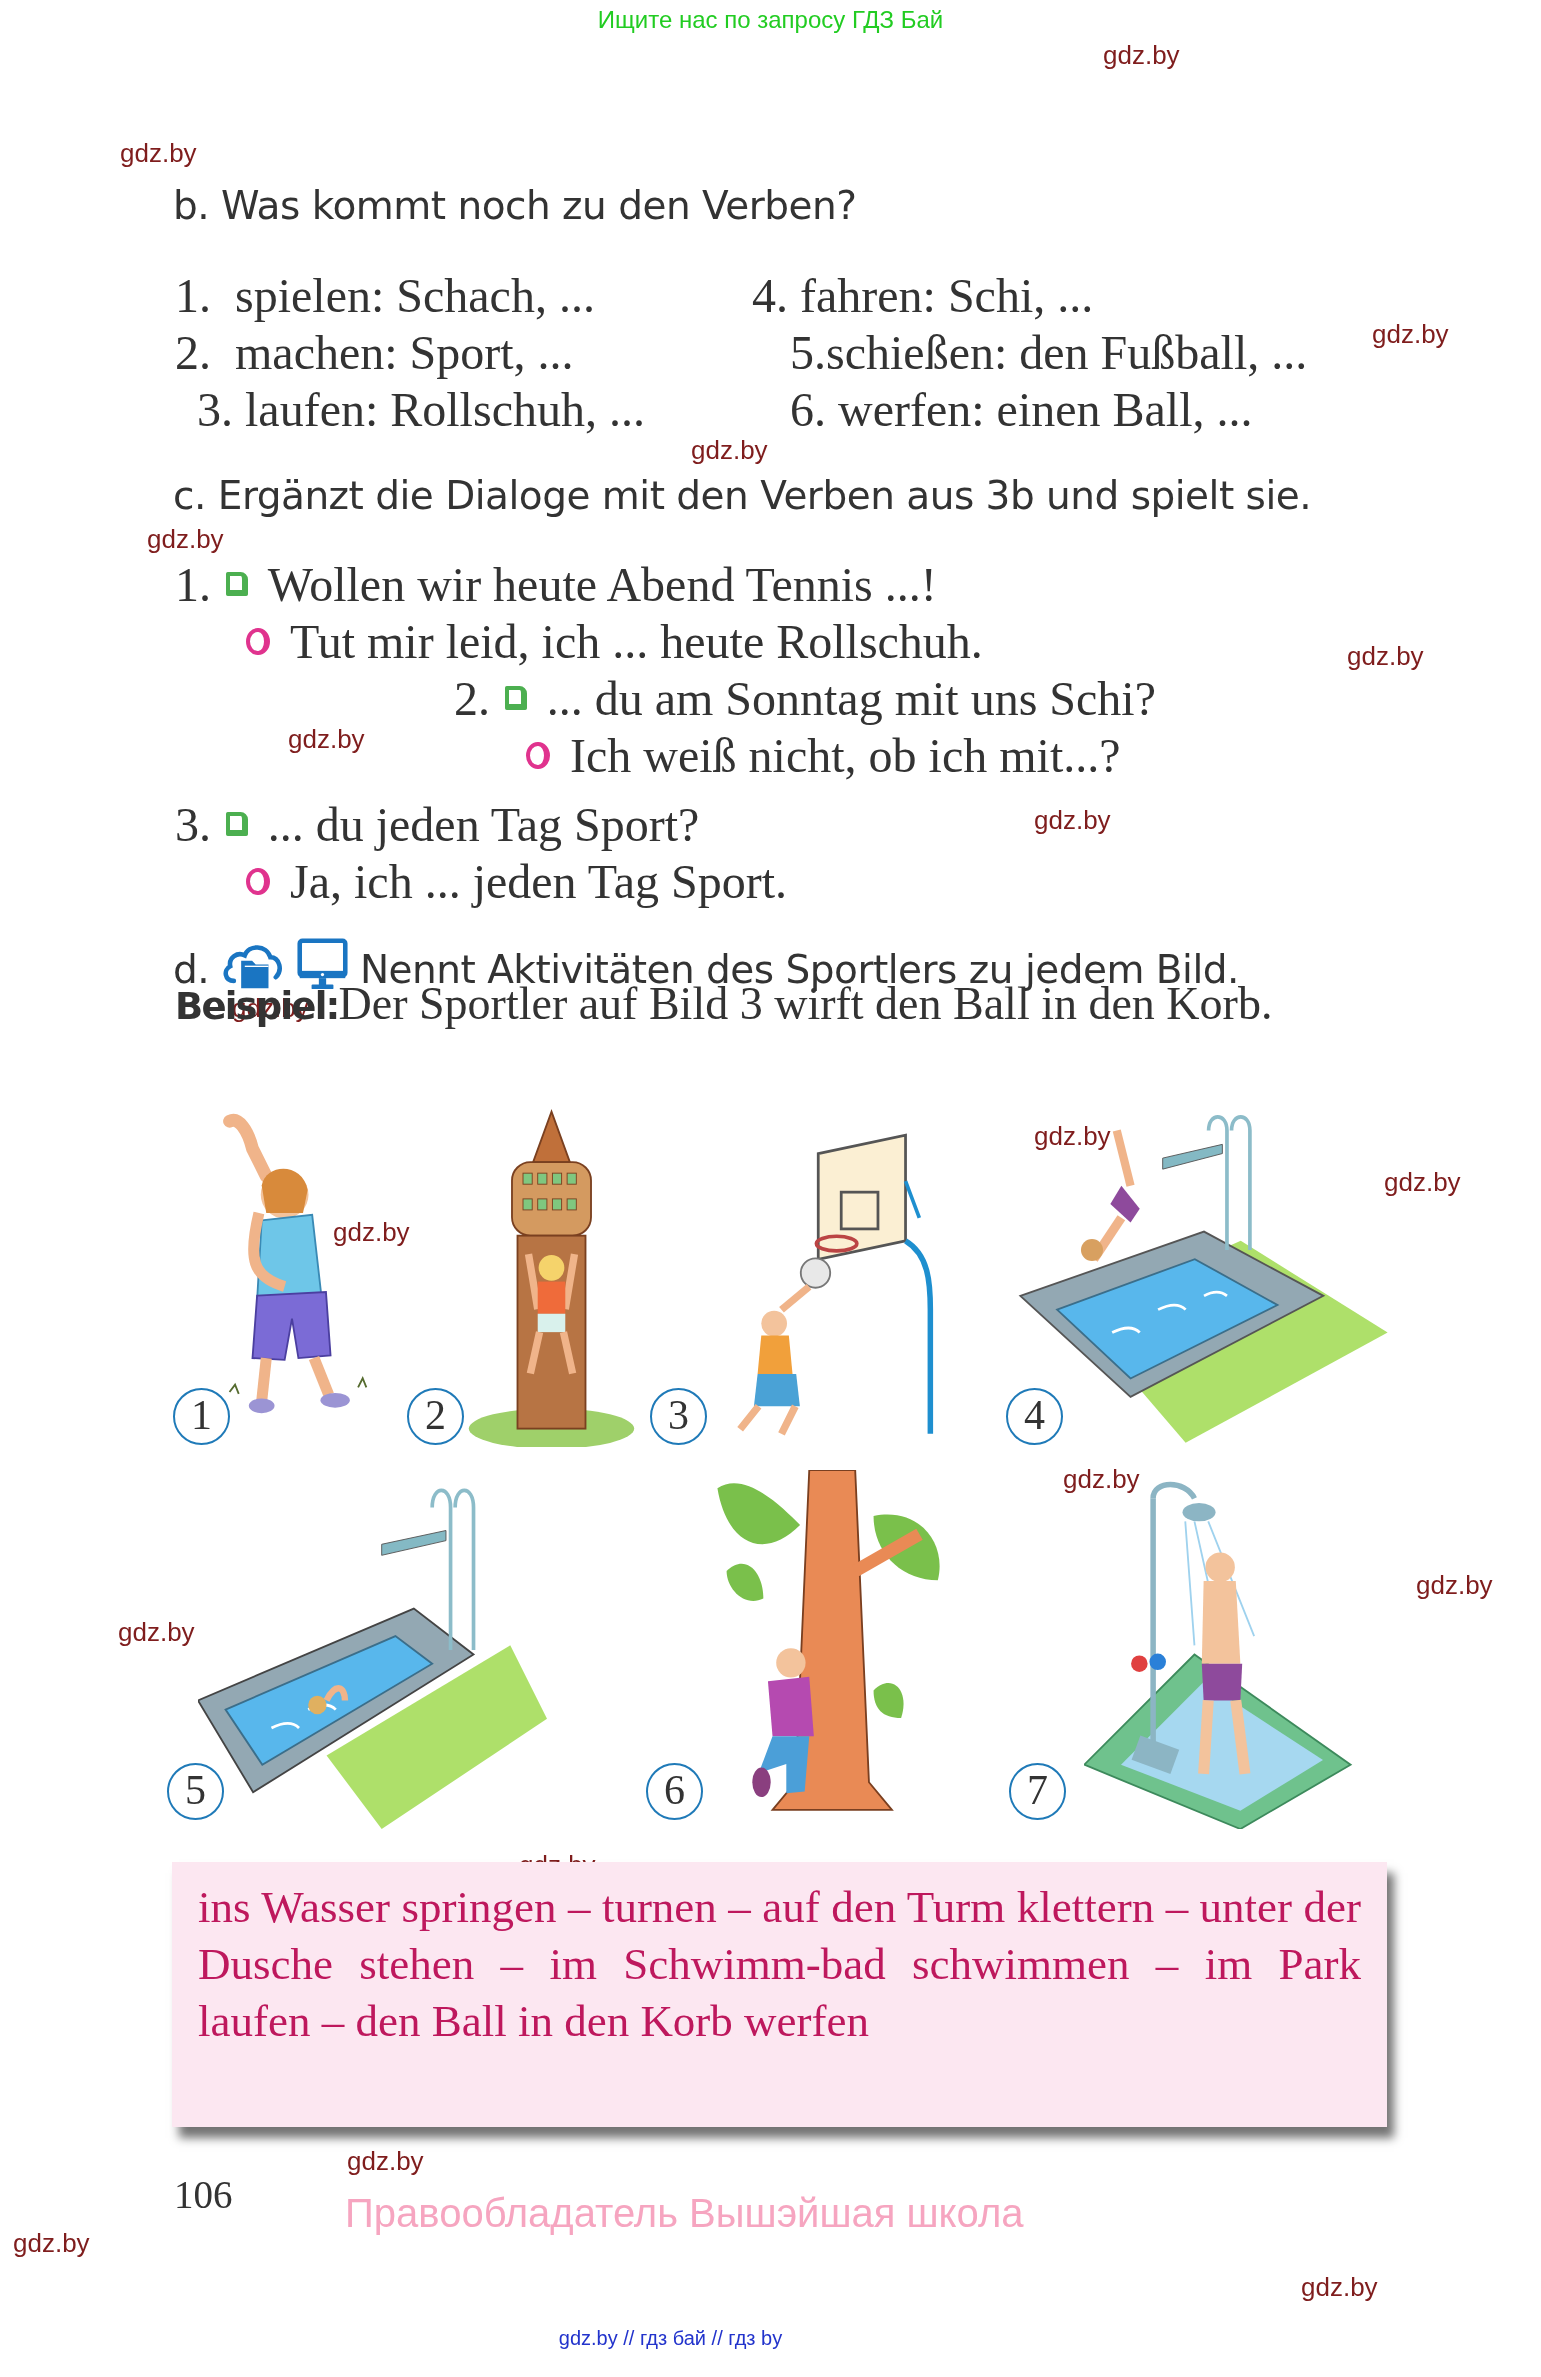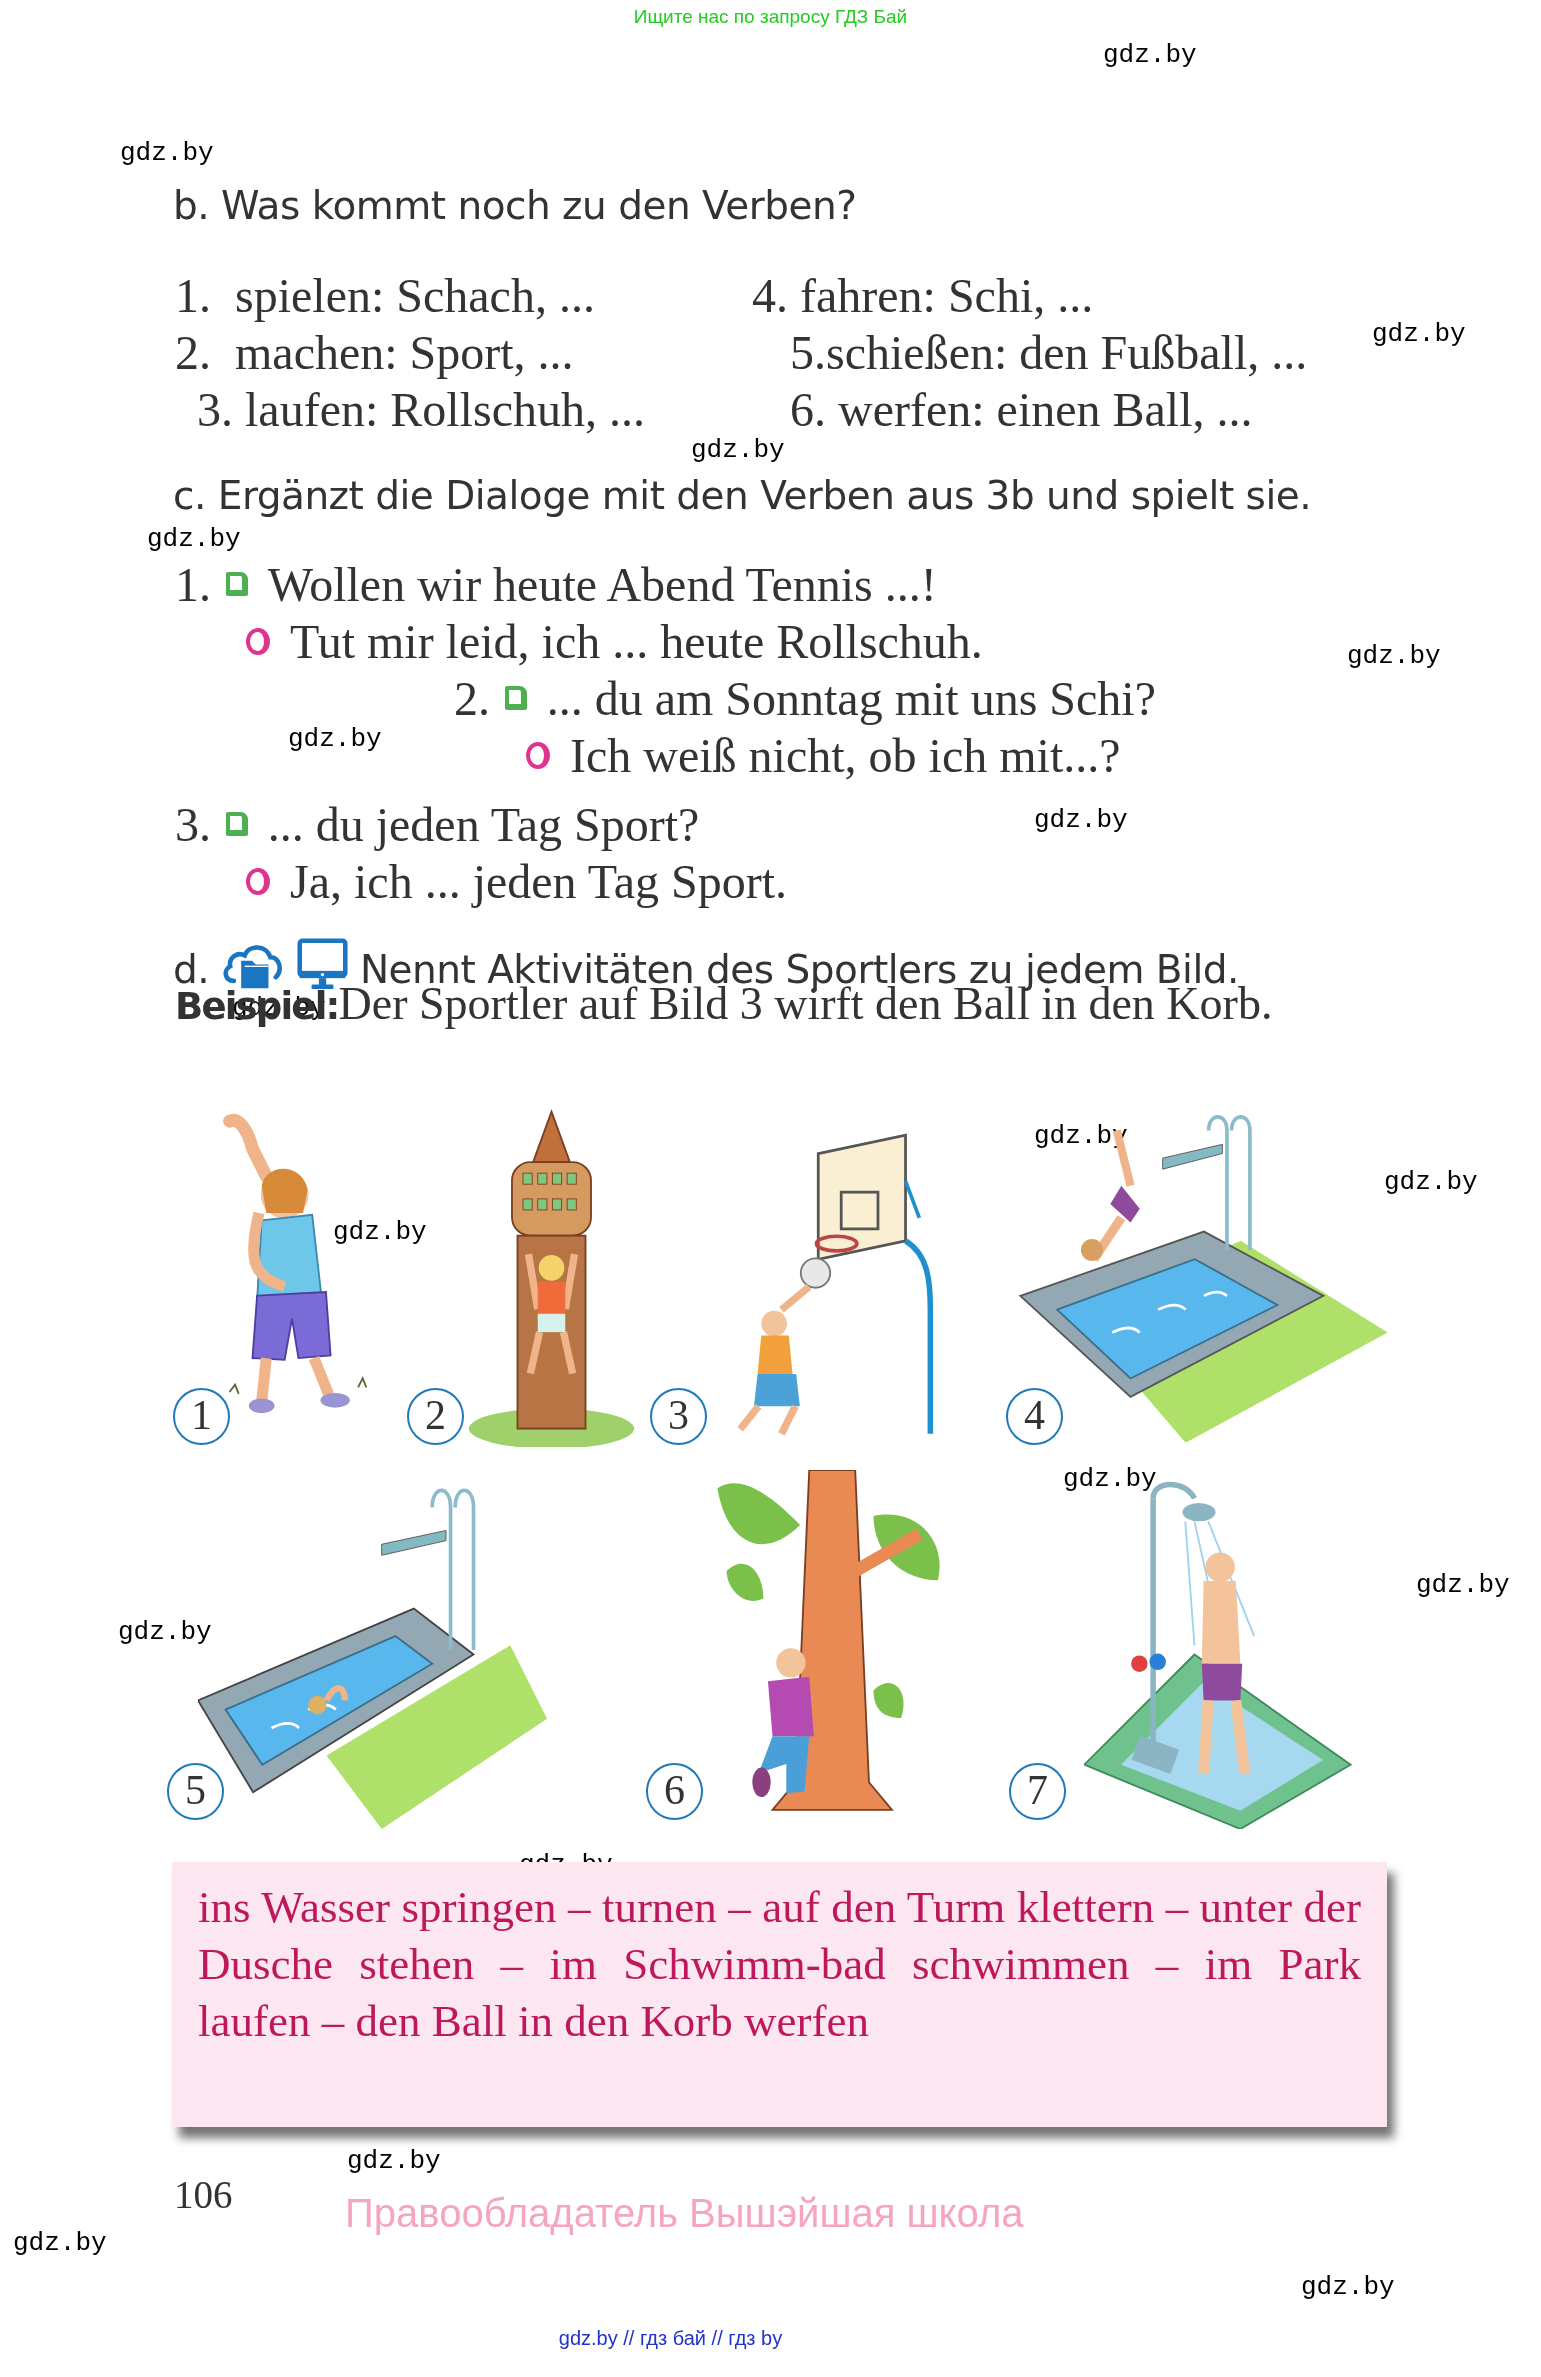"Ищите нас по запросу ГДЗ" .top-search { font-size: 19px -> 24px }
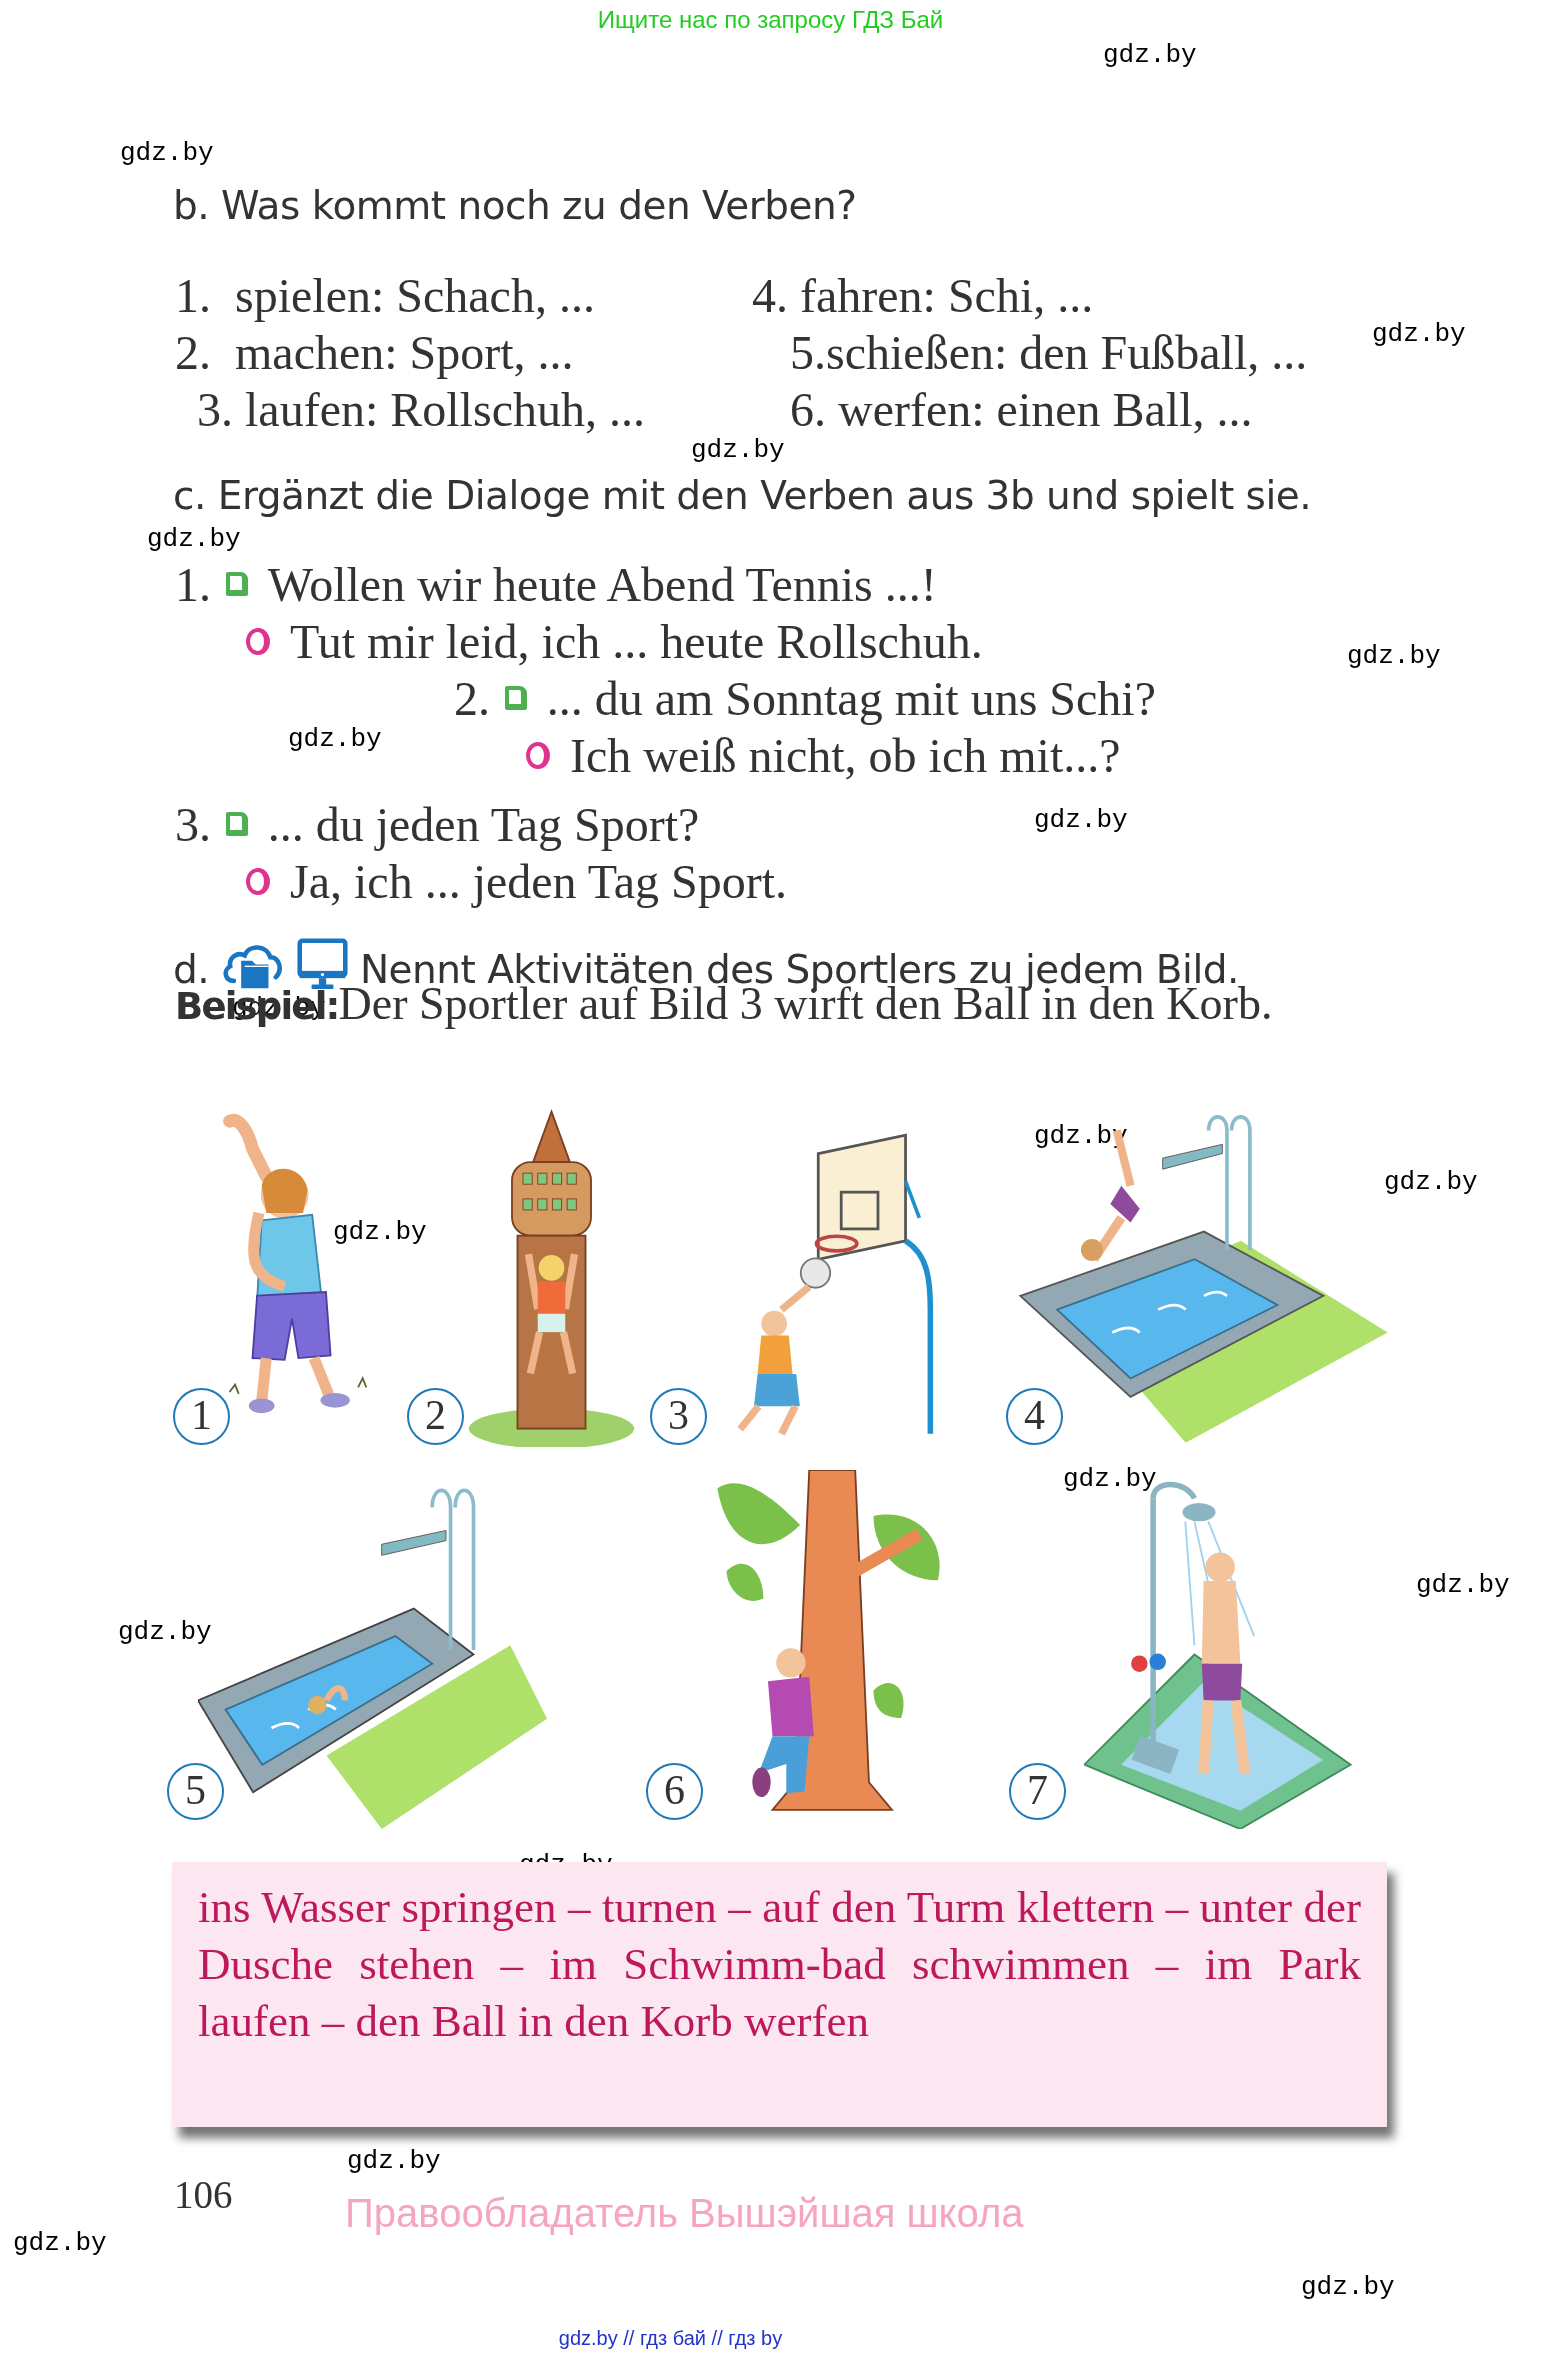"gdz.by" .wm { color: #000000 -> #7f1d1d; font-family: Liberation Mono, monospace -> Liberation Sans, sans-serif }
